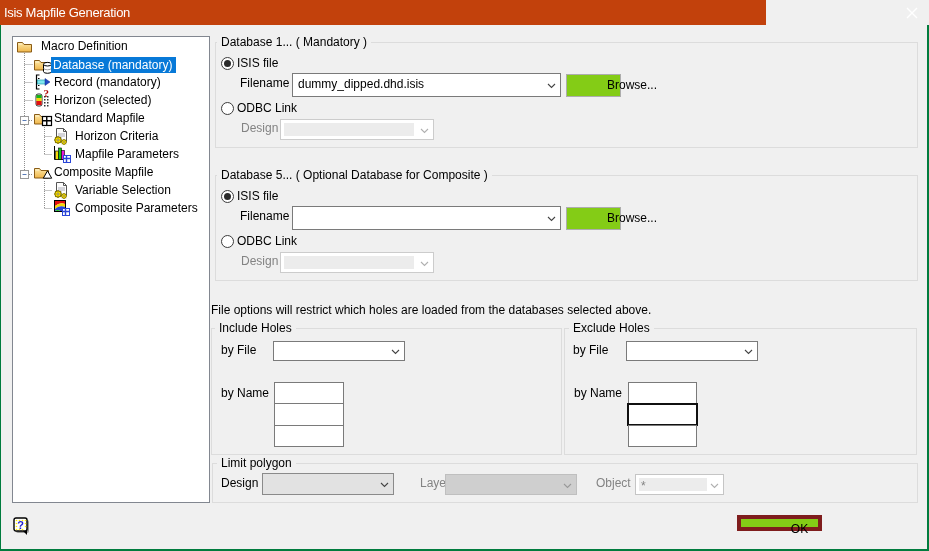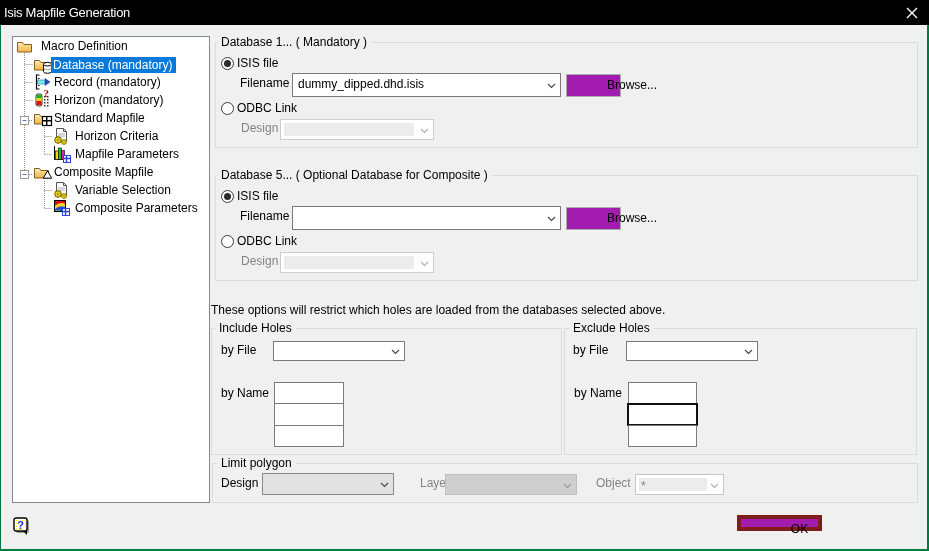"Isis Mapfile Generation" #titlebar { background: #000000 -> #c2410c; width: 929px -> 766px }
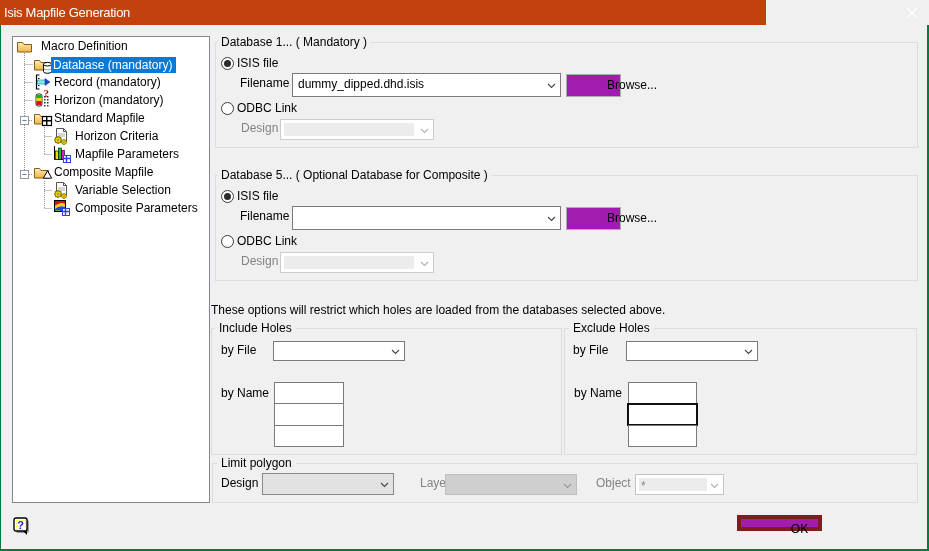"Browse..." .btn { background: #a21caf -> #84cc16 }
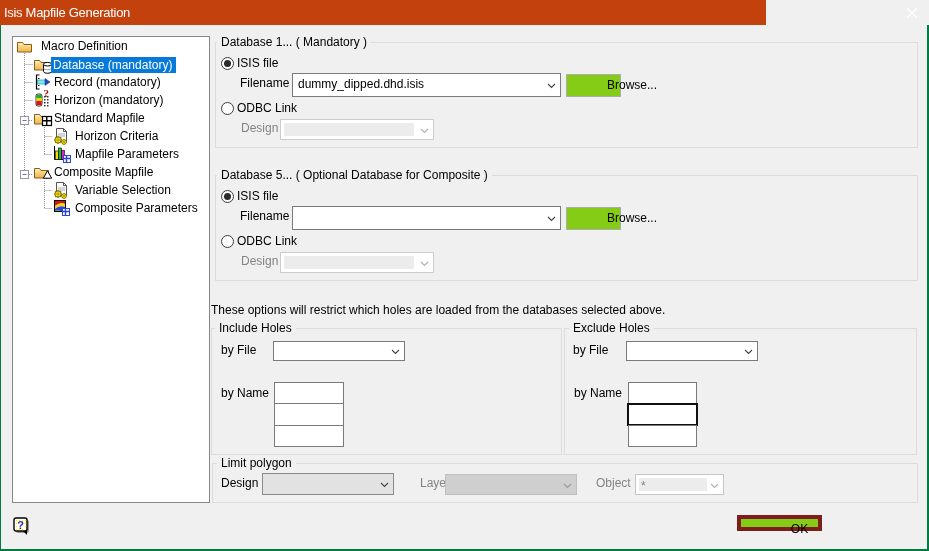"Horizon (mandatory)" div.trow { text: mandatory -> selected }
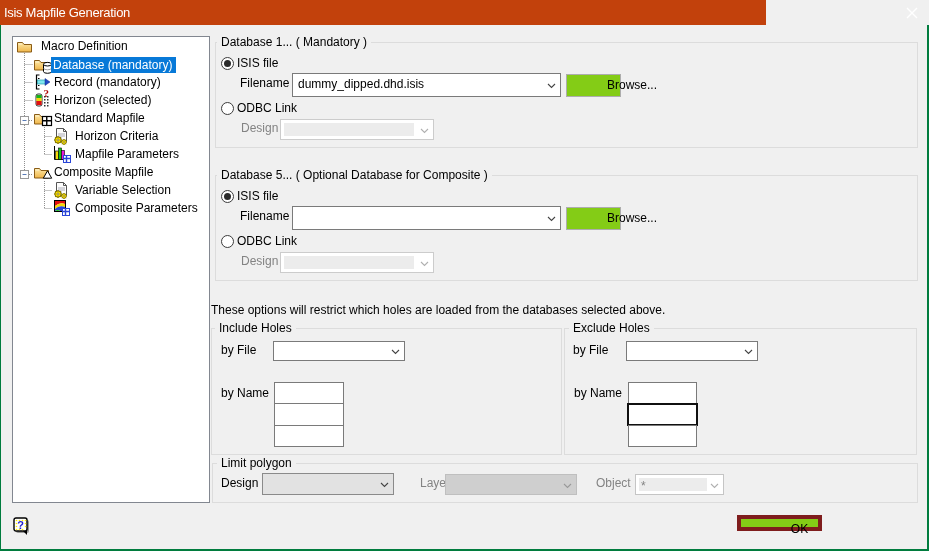"These options will restrict which" div.lbl { text: These -> File }
